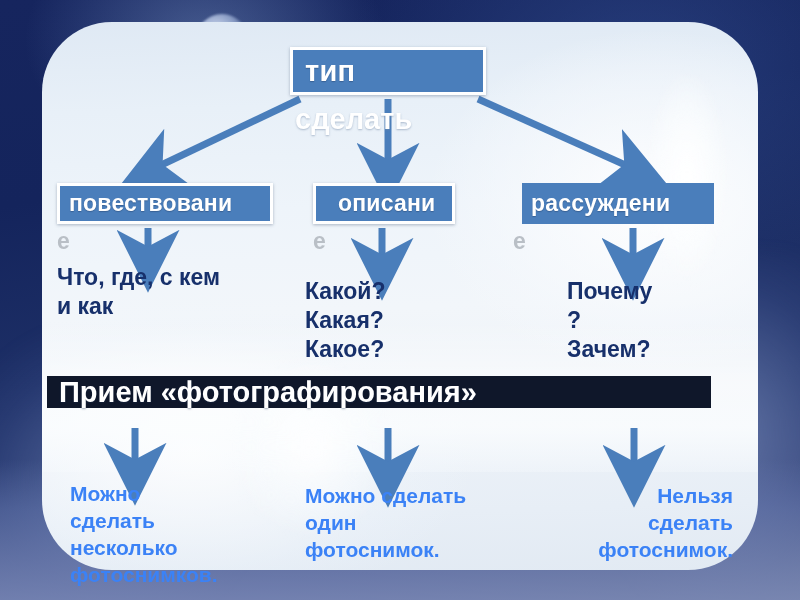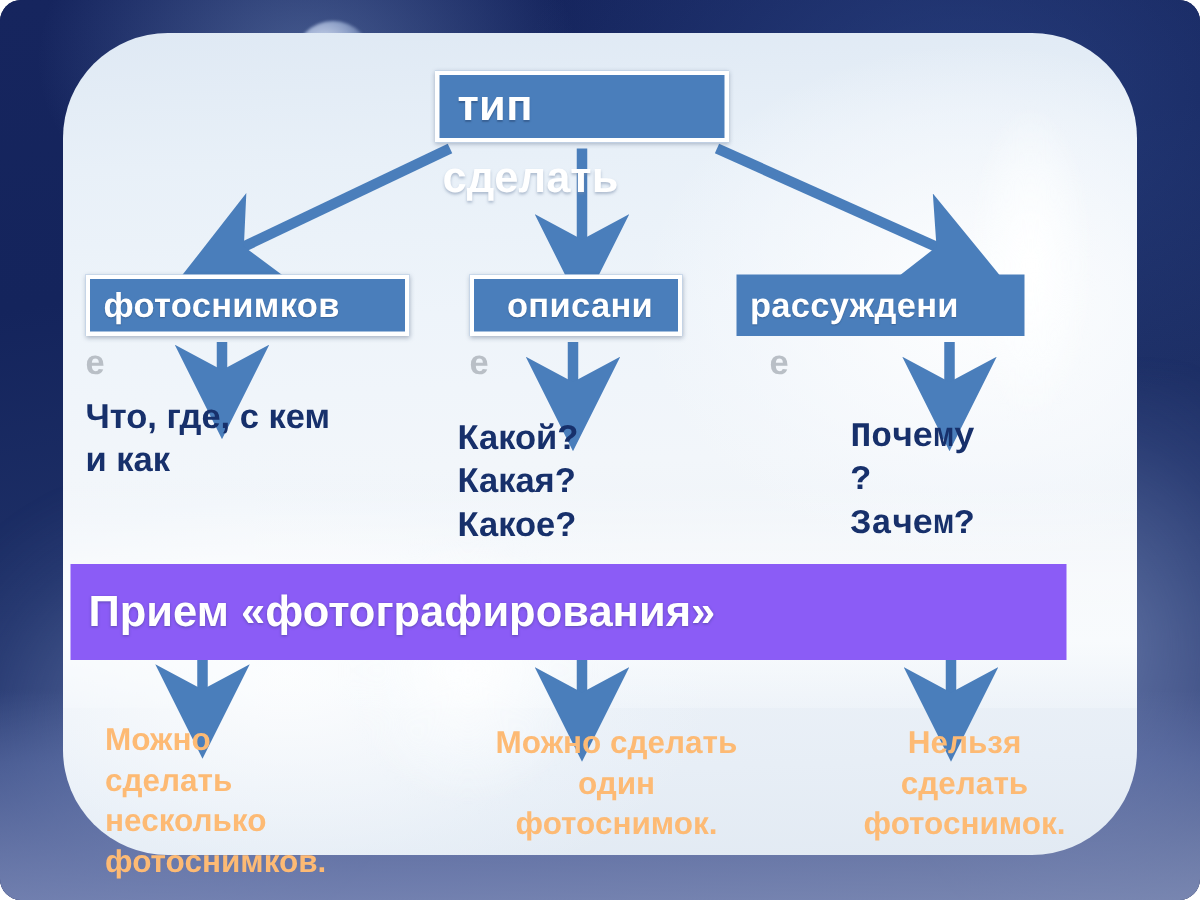"тип" .slide { border-radius: 14px -> none }
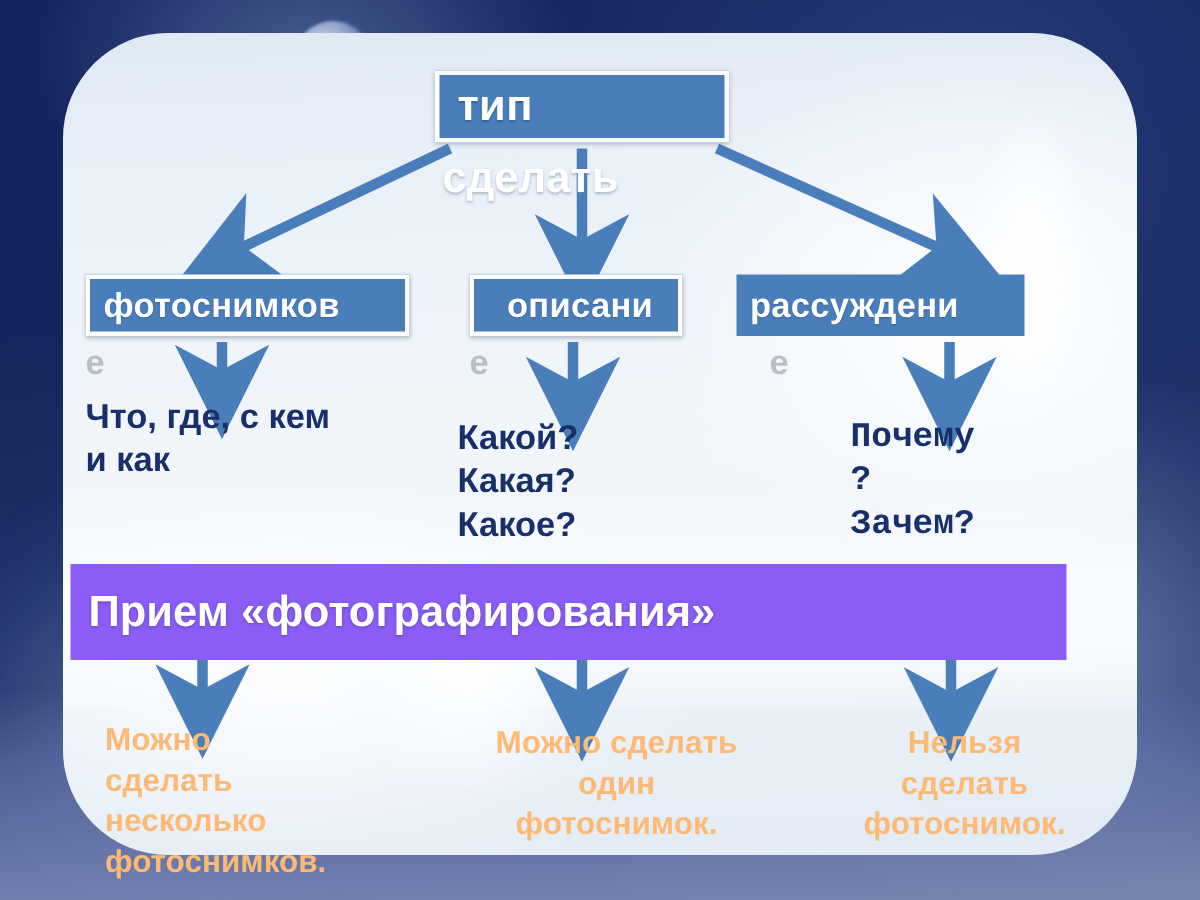"фотоснимков" span.node-label { text: фотоснимков -> повествовани }
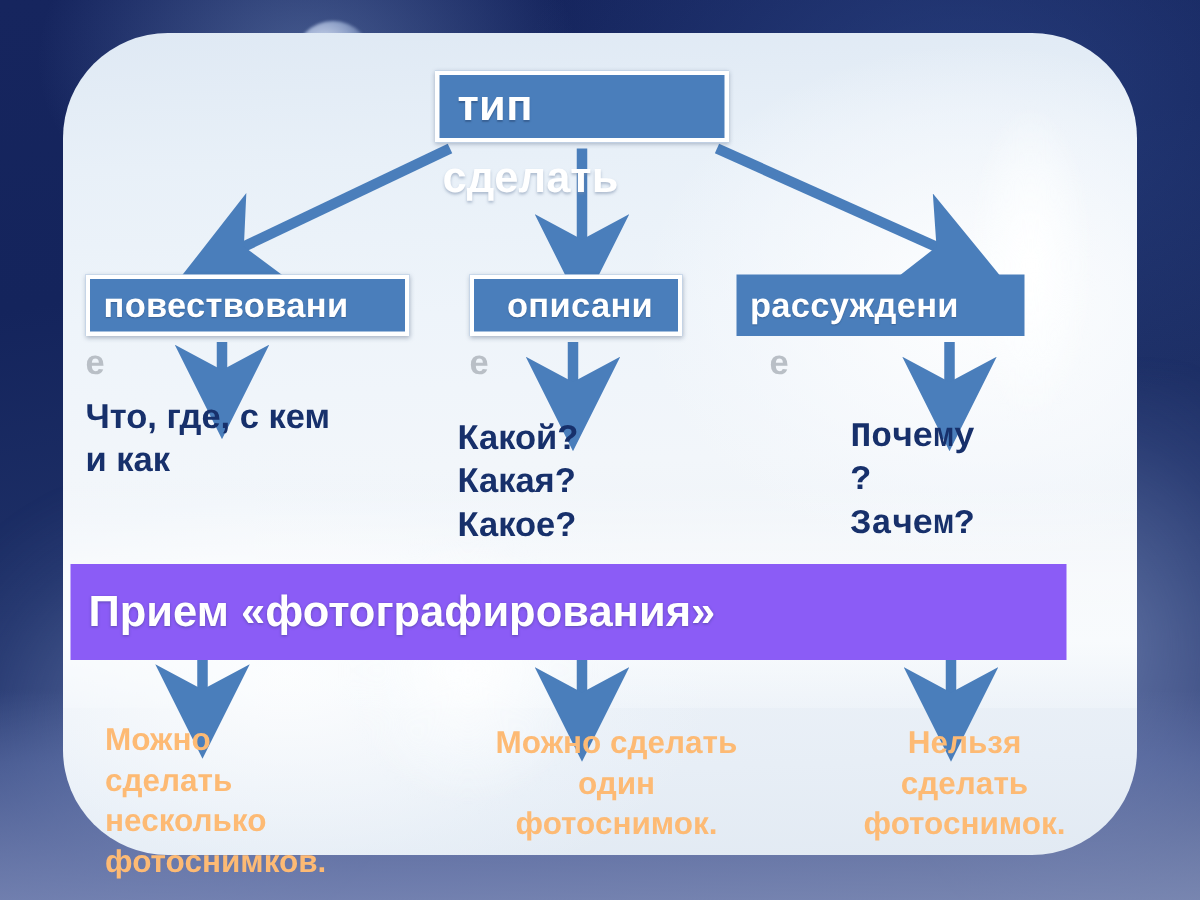"рассуждени" #cat-box-2 { left: 491px -> 522px }
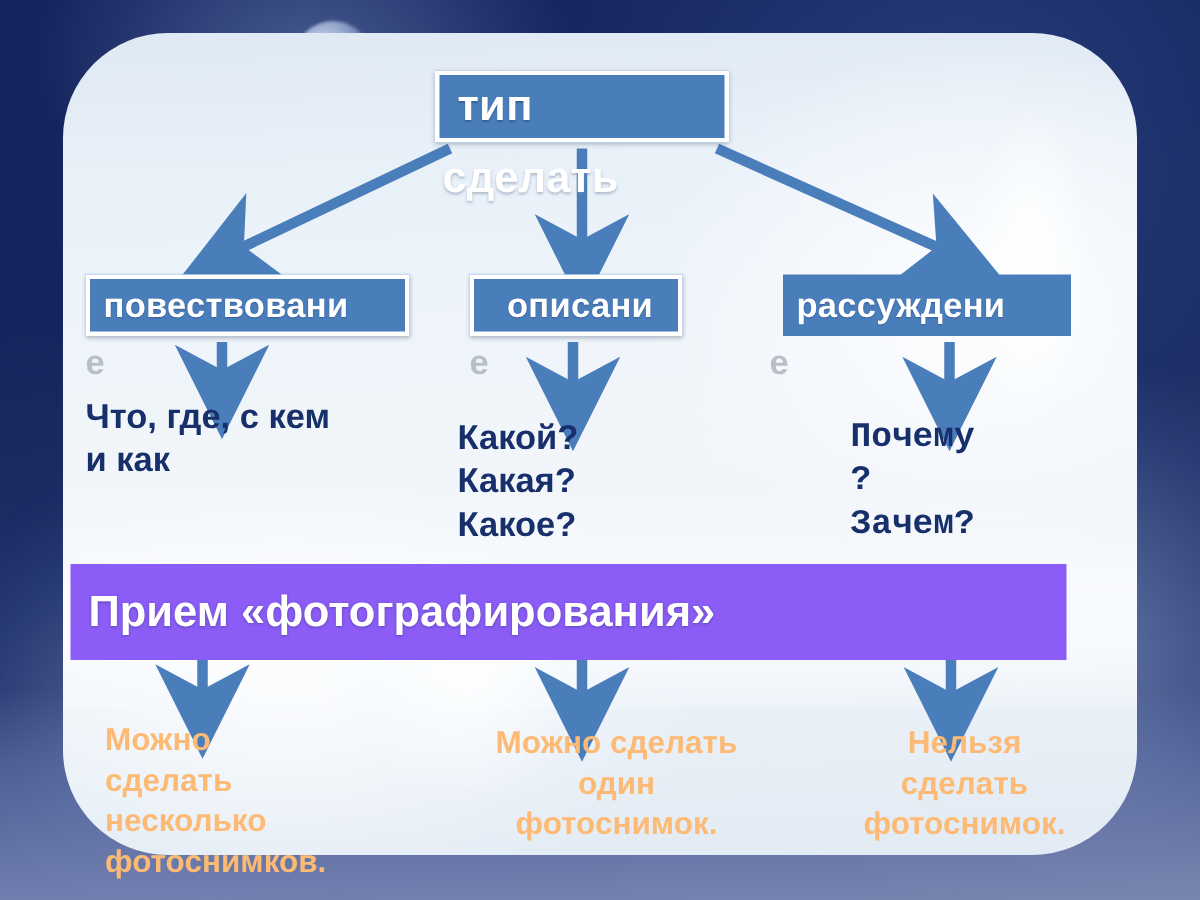"Почему" #question-2 { font-family: Liberation Mono, monospace -> none }
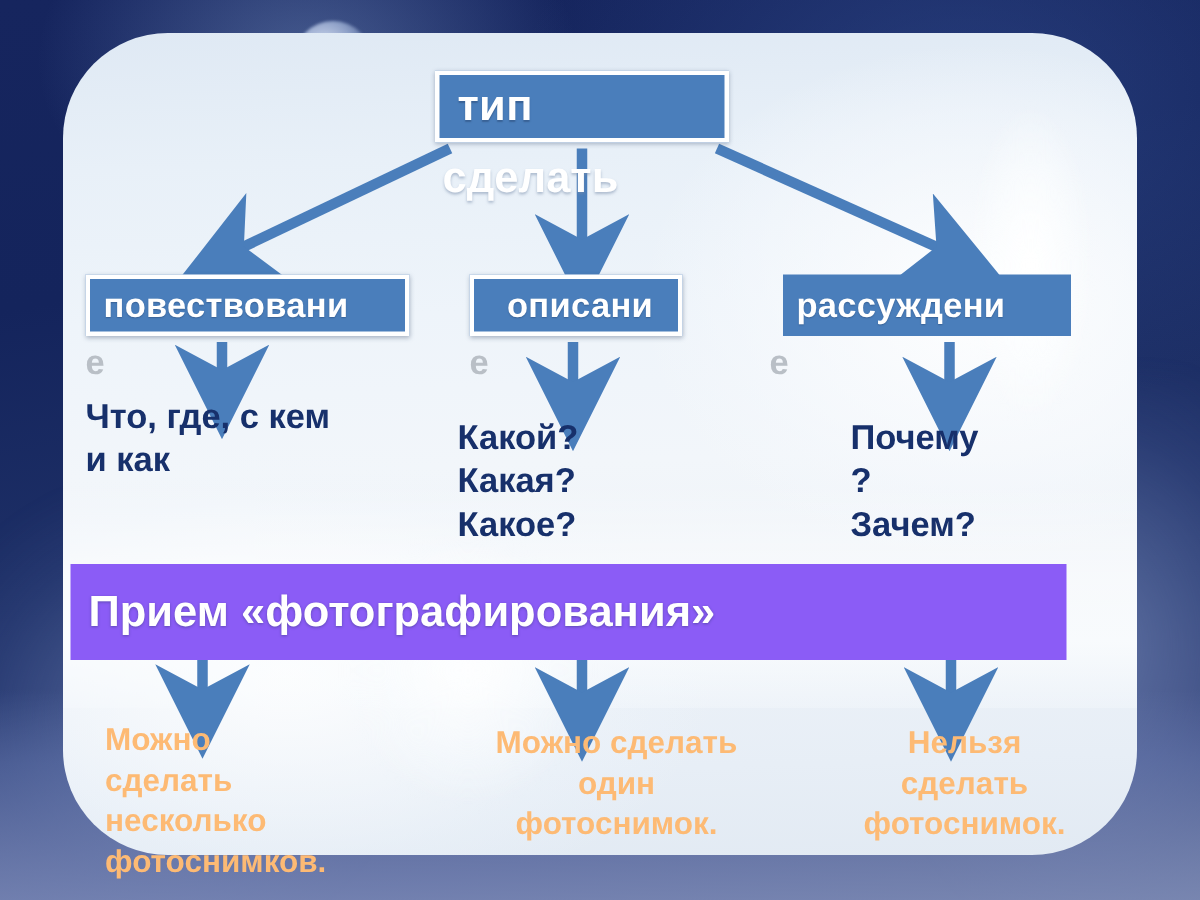"Прием «фотографирования»" #banner { background: #8b5cf6 -> #0f172a; height: 64px -> 32px }
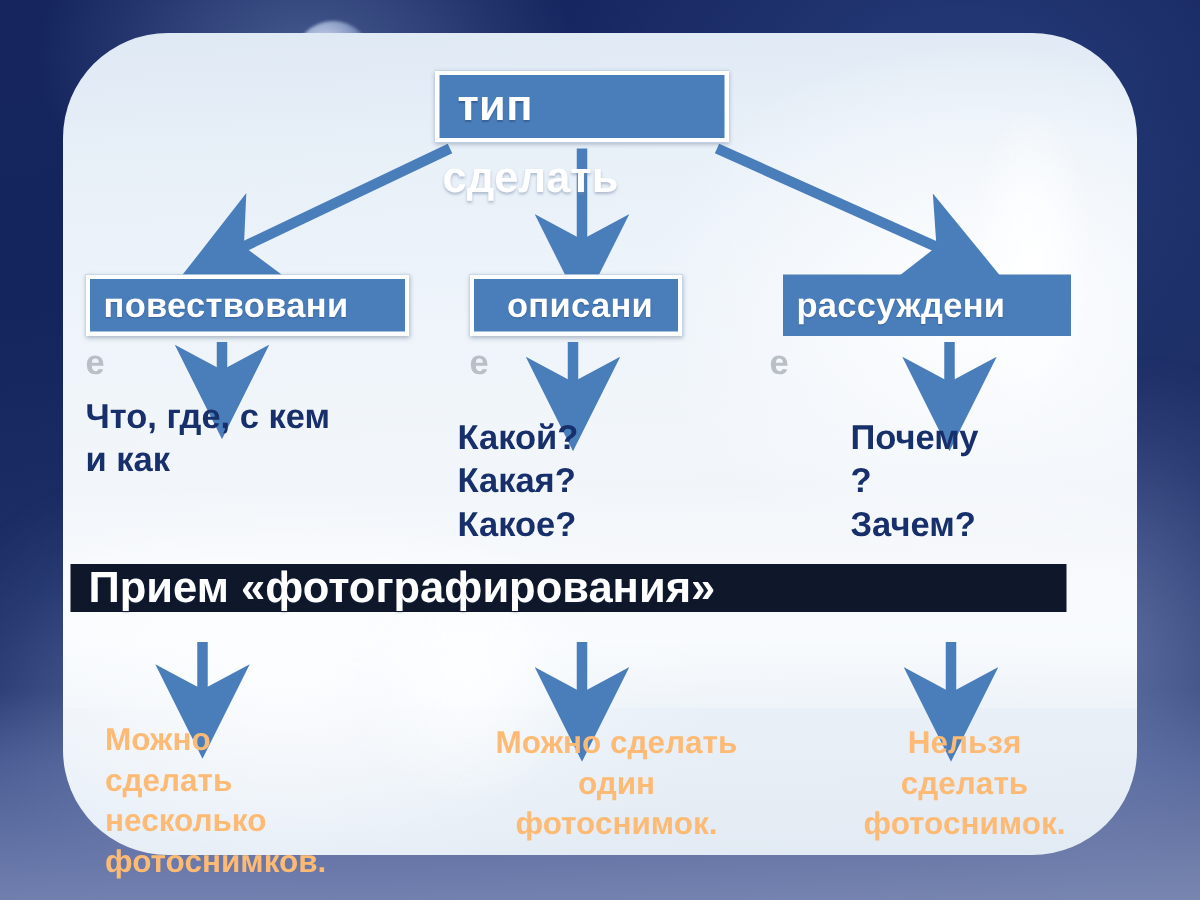"Можно" .result-text { color: #fdba74 -> #3b82f6 }
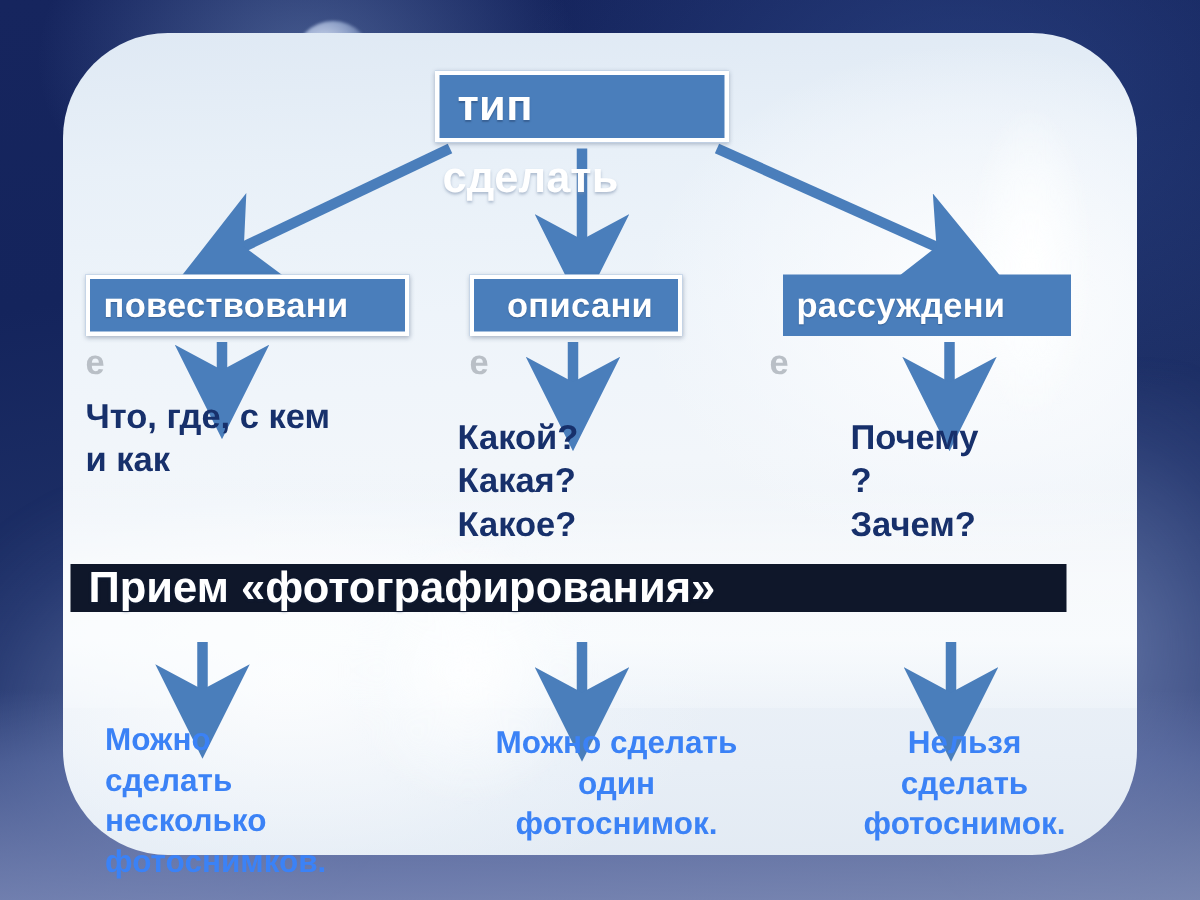"Можно сделать" #result-1 { text-align: center -> left }
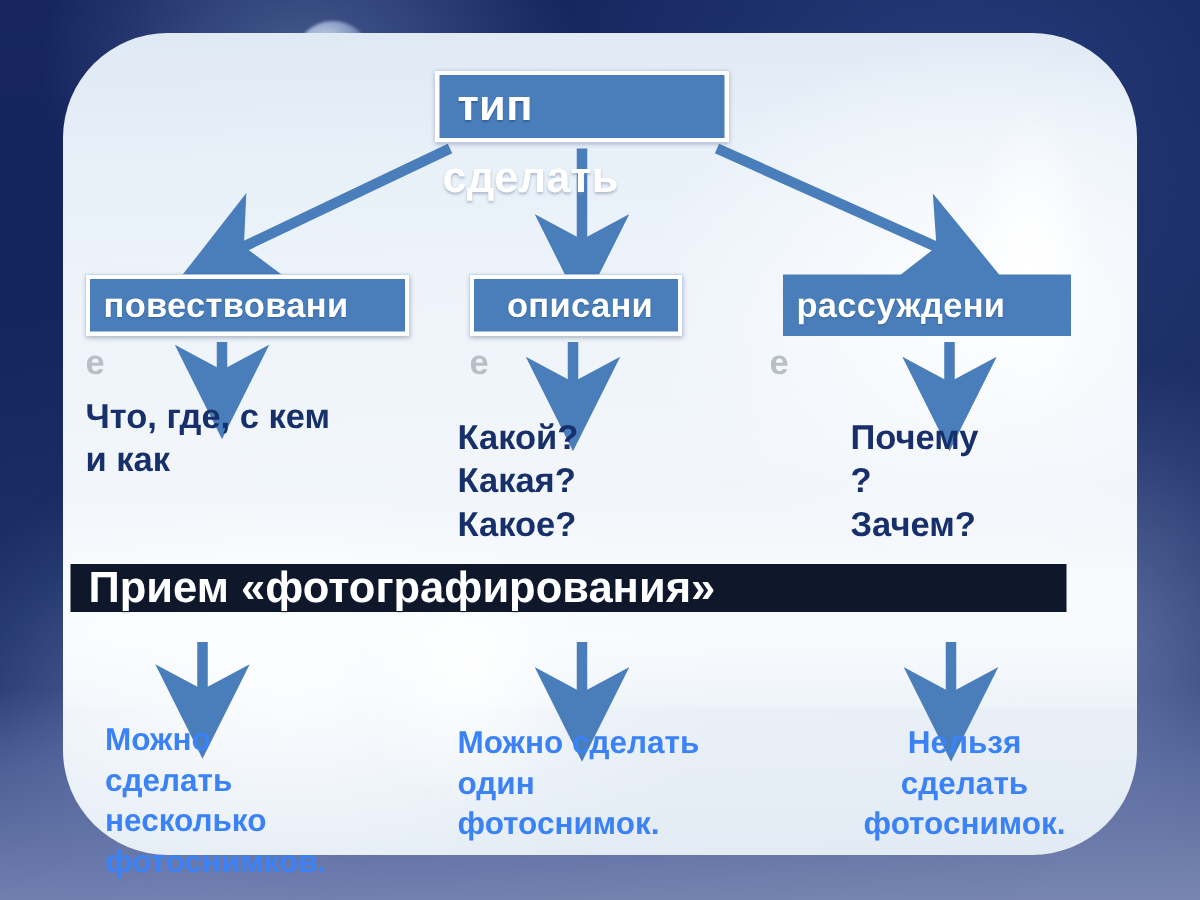"Нельзя" #result-2 { text-align: center -> right }
